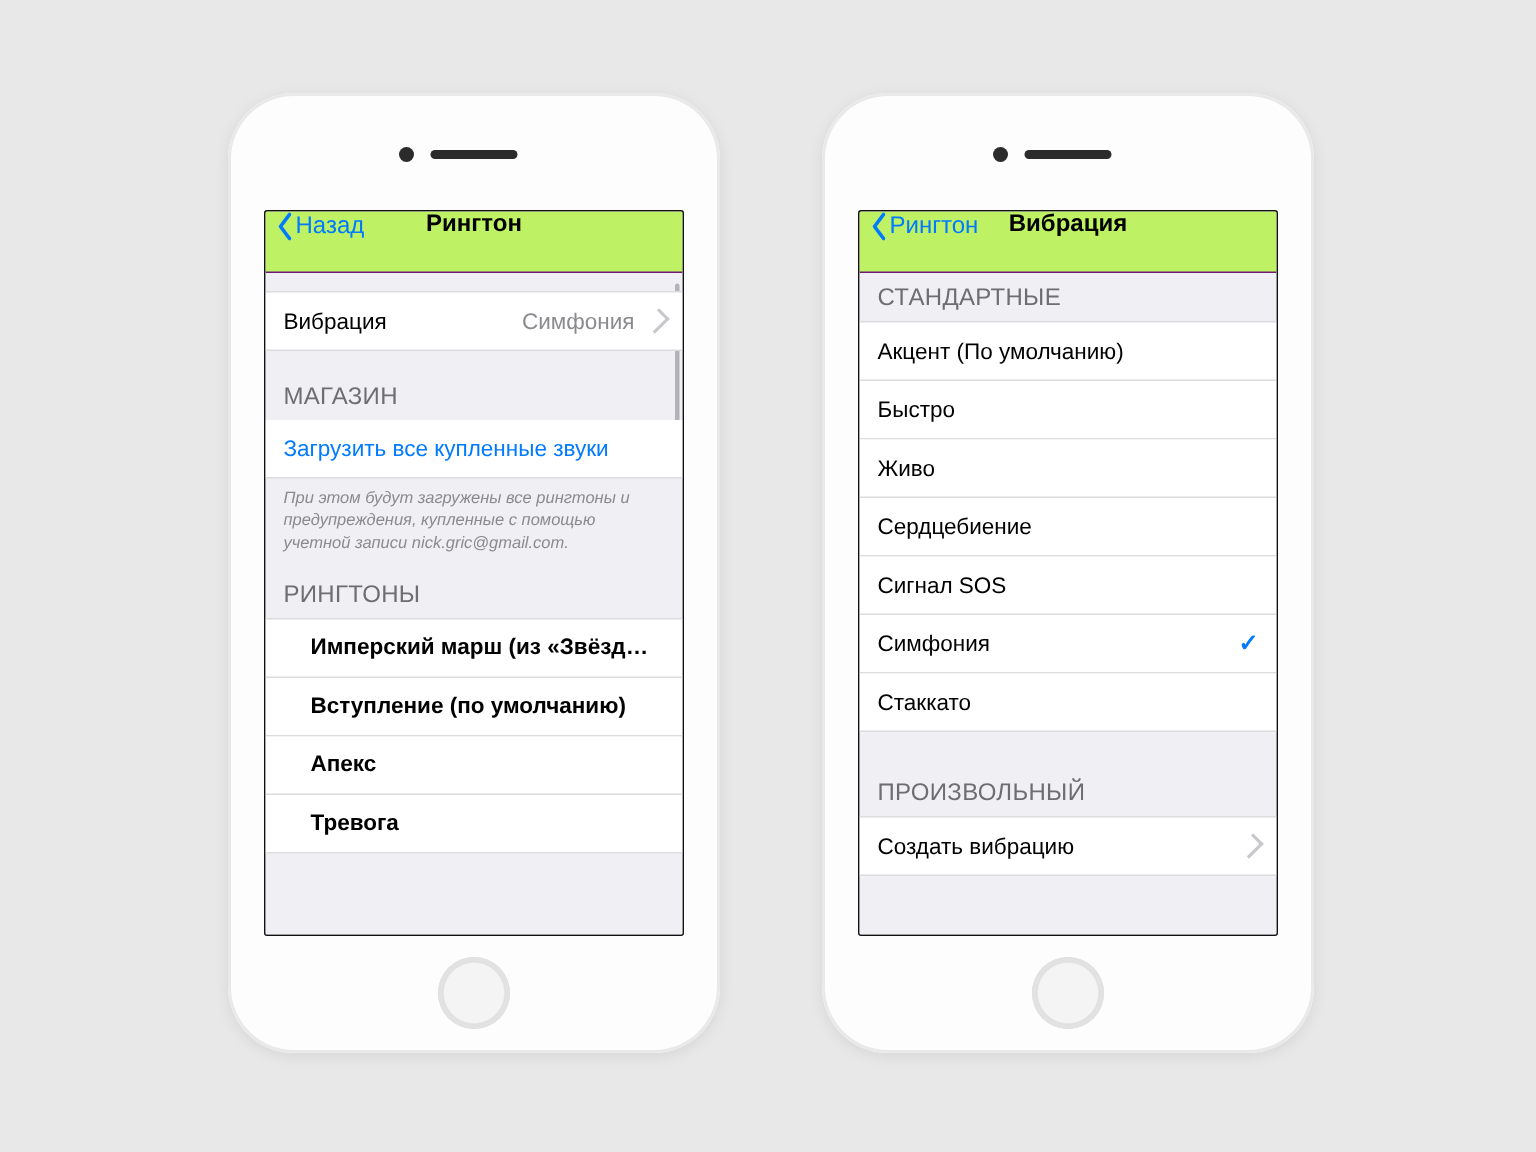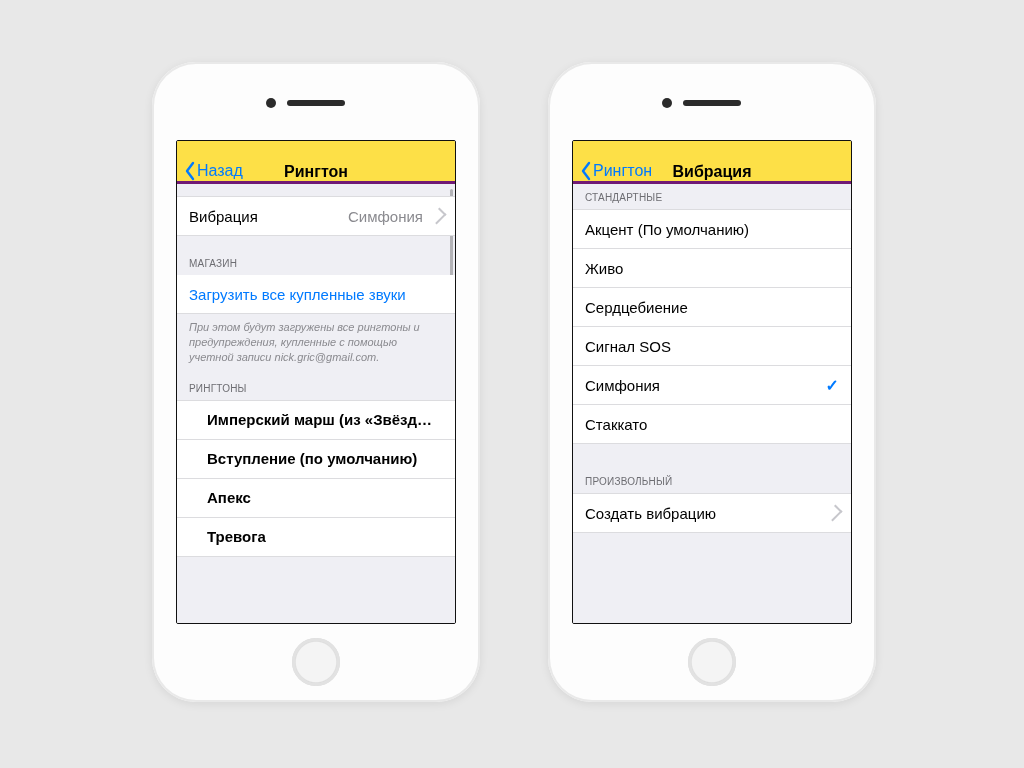"Назад" .navbar { align-items: flex-end -> flex-start; background: #fde047 -> #bef264; border-bottom: 3px solid #701a75 -> 1px solid #701a75 }
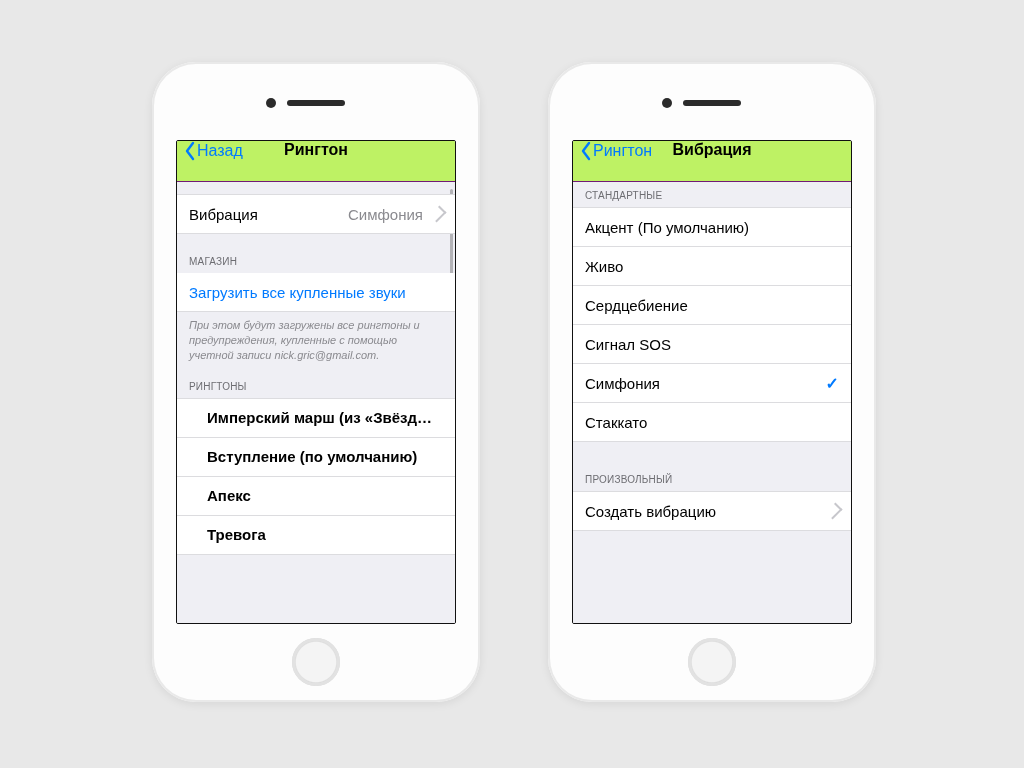"СТАНДАРТНЫЕ" .sec-header { font-size: 10px -> 16px }
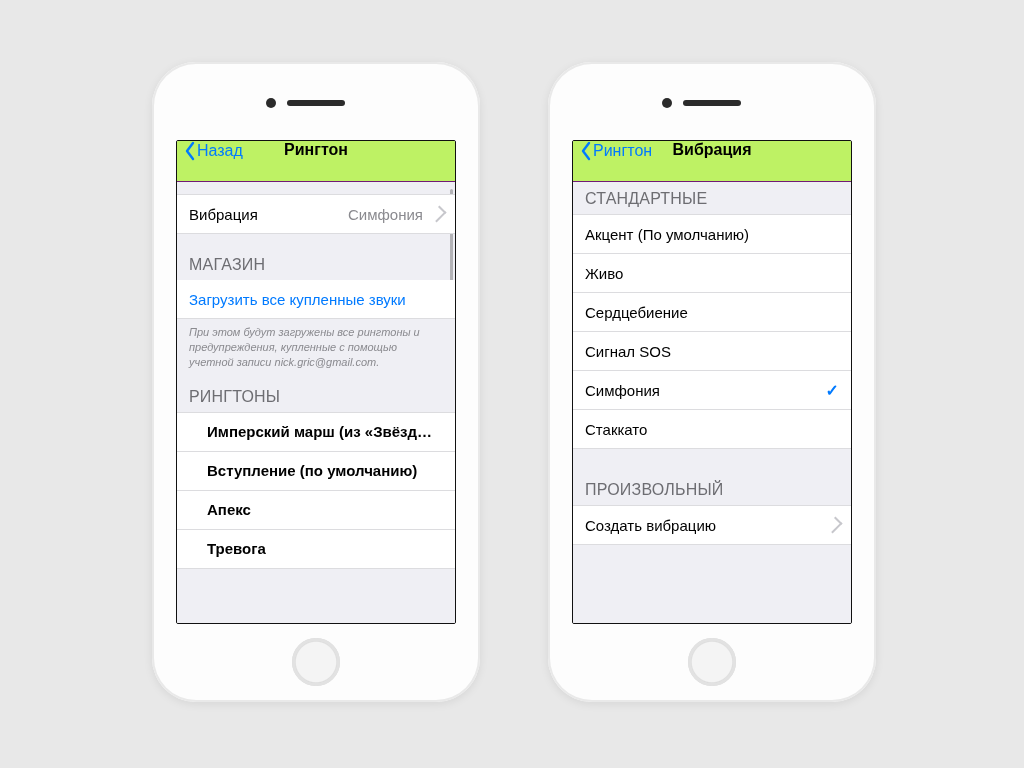"Быстро" div.cell { html: none -> <div> <span>Быстро</span> </div> }
